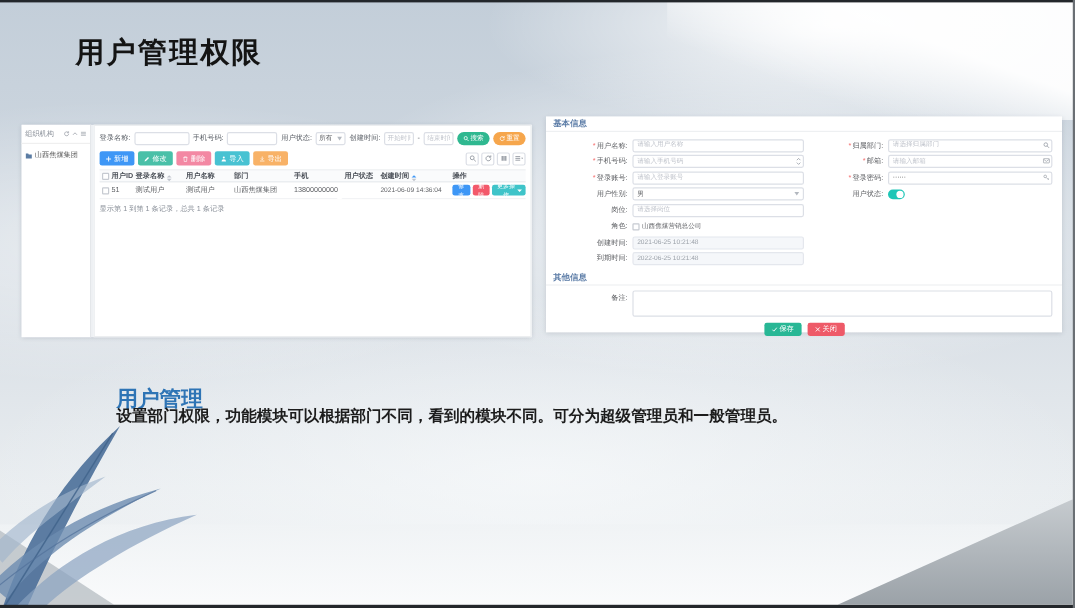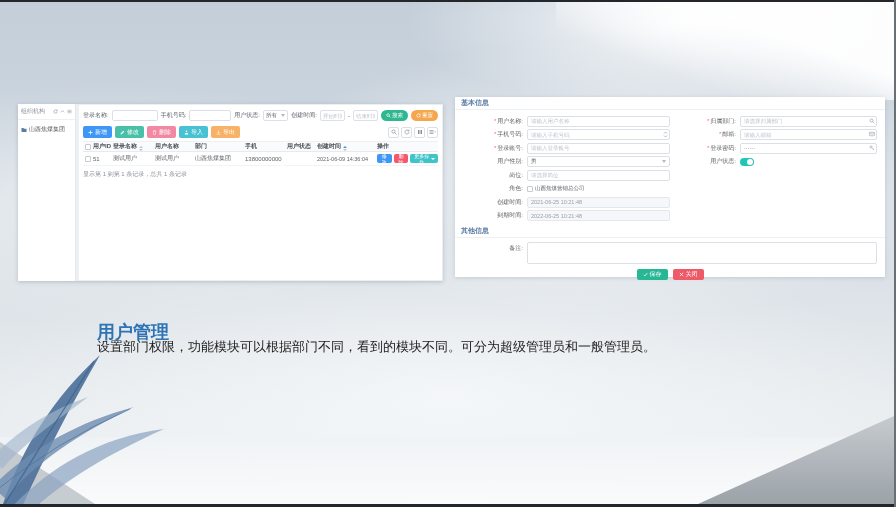"用户管理权限" h1.slide-title { html: none -> <h1>用户管理权限</h1> }
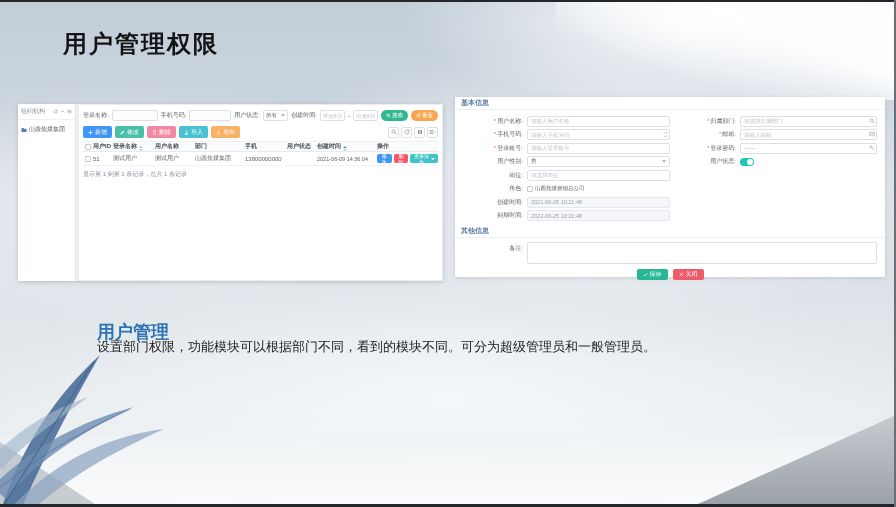"设置部门权限，功能模块可以根据部门不同，看到的模块不同。可分为超级管理员和一般管" .desc-text { font-weight: 400 -> 700 }
